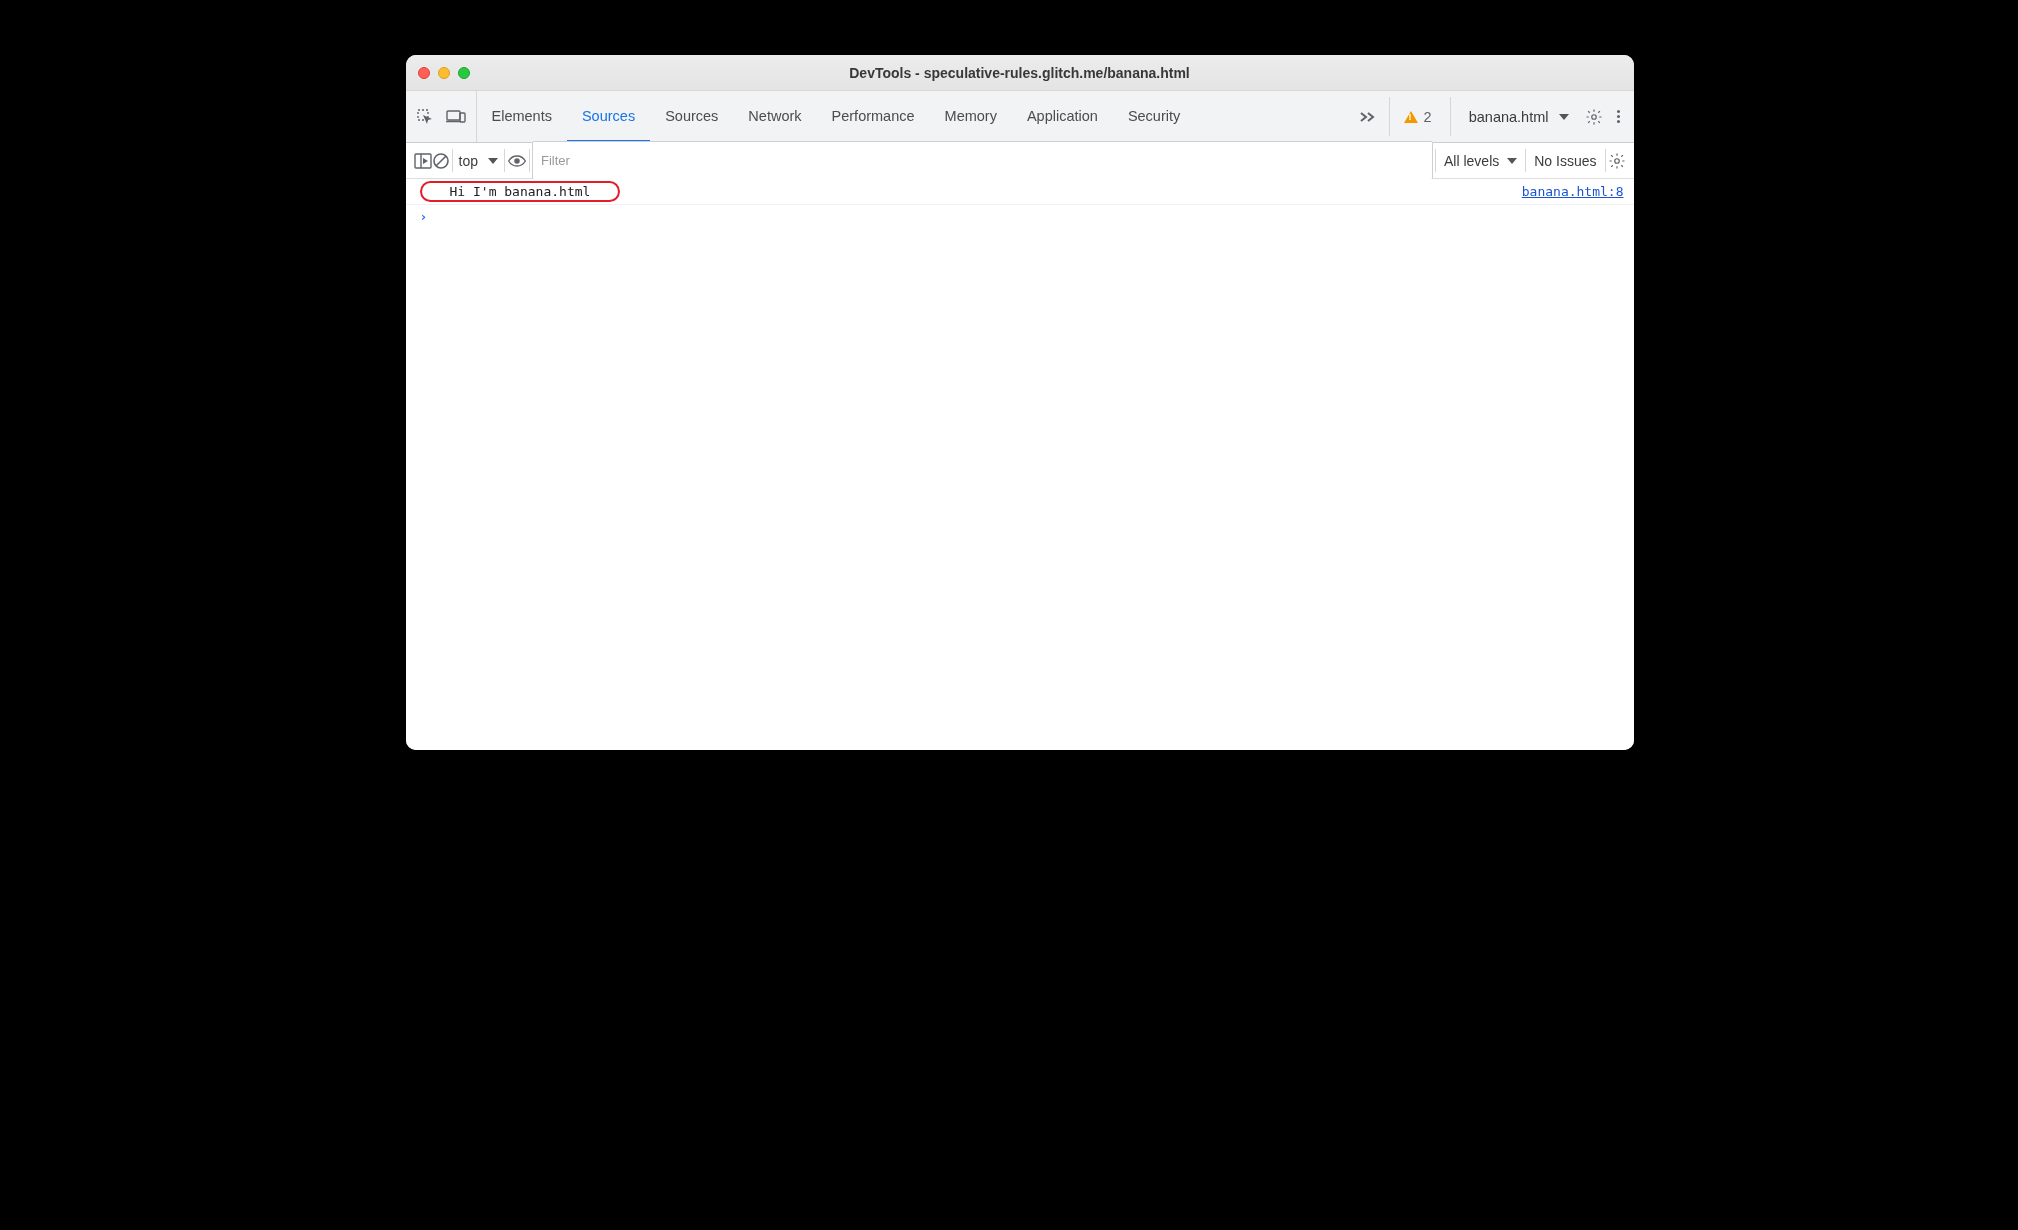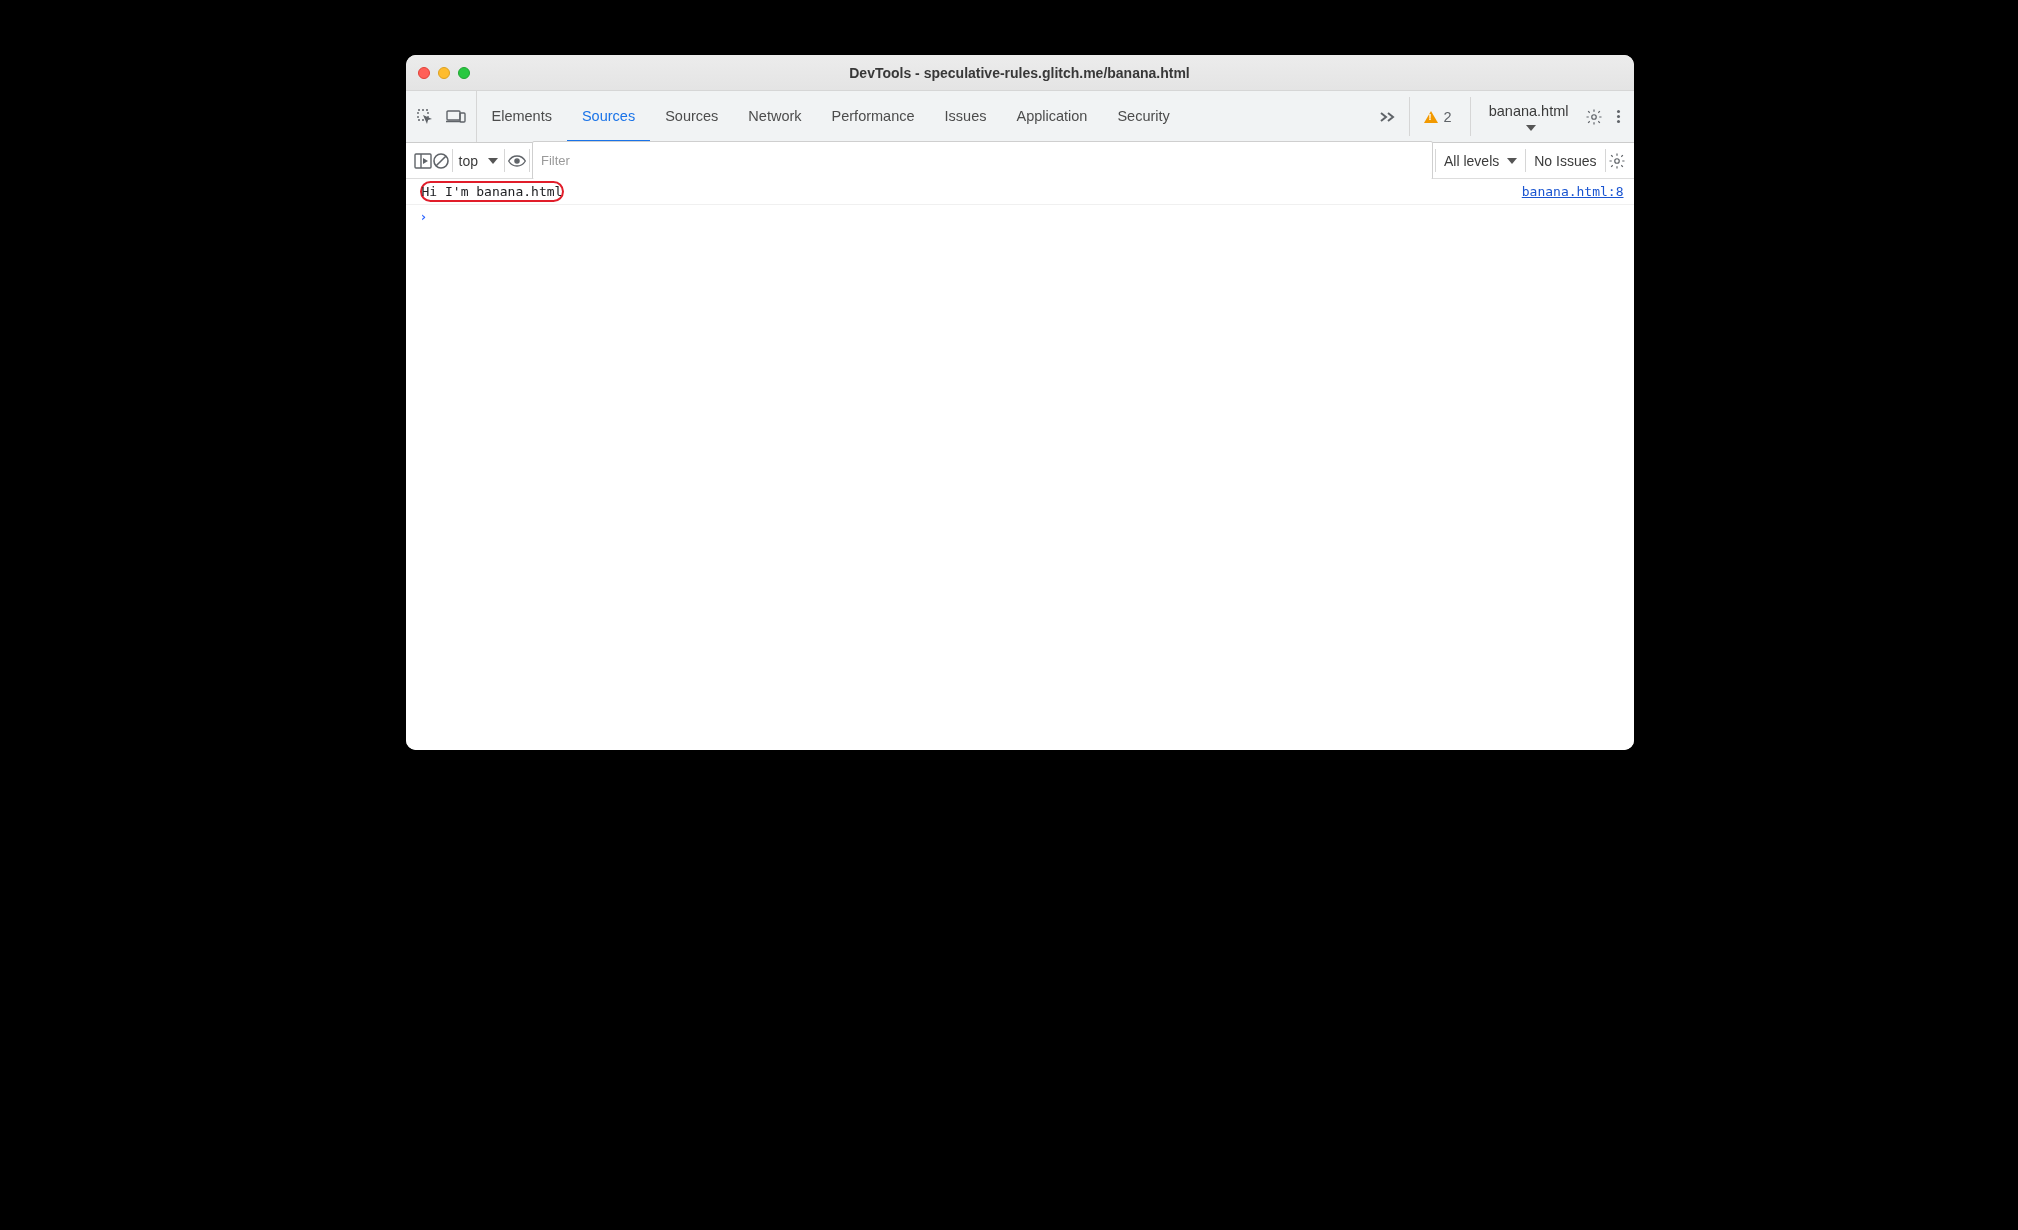"Issues" span { text: Issues -> Memory }
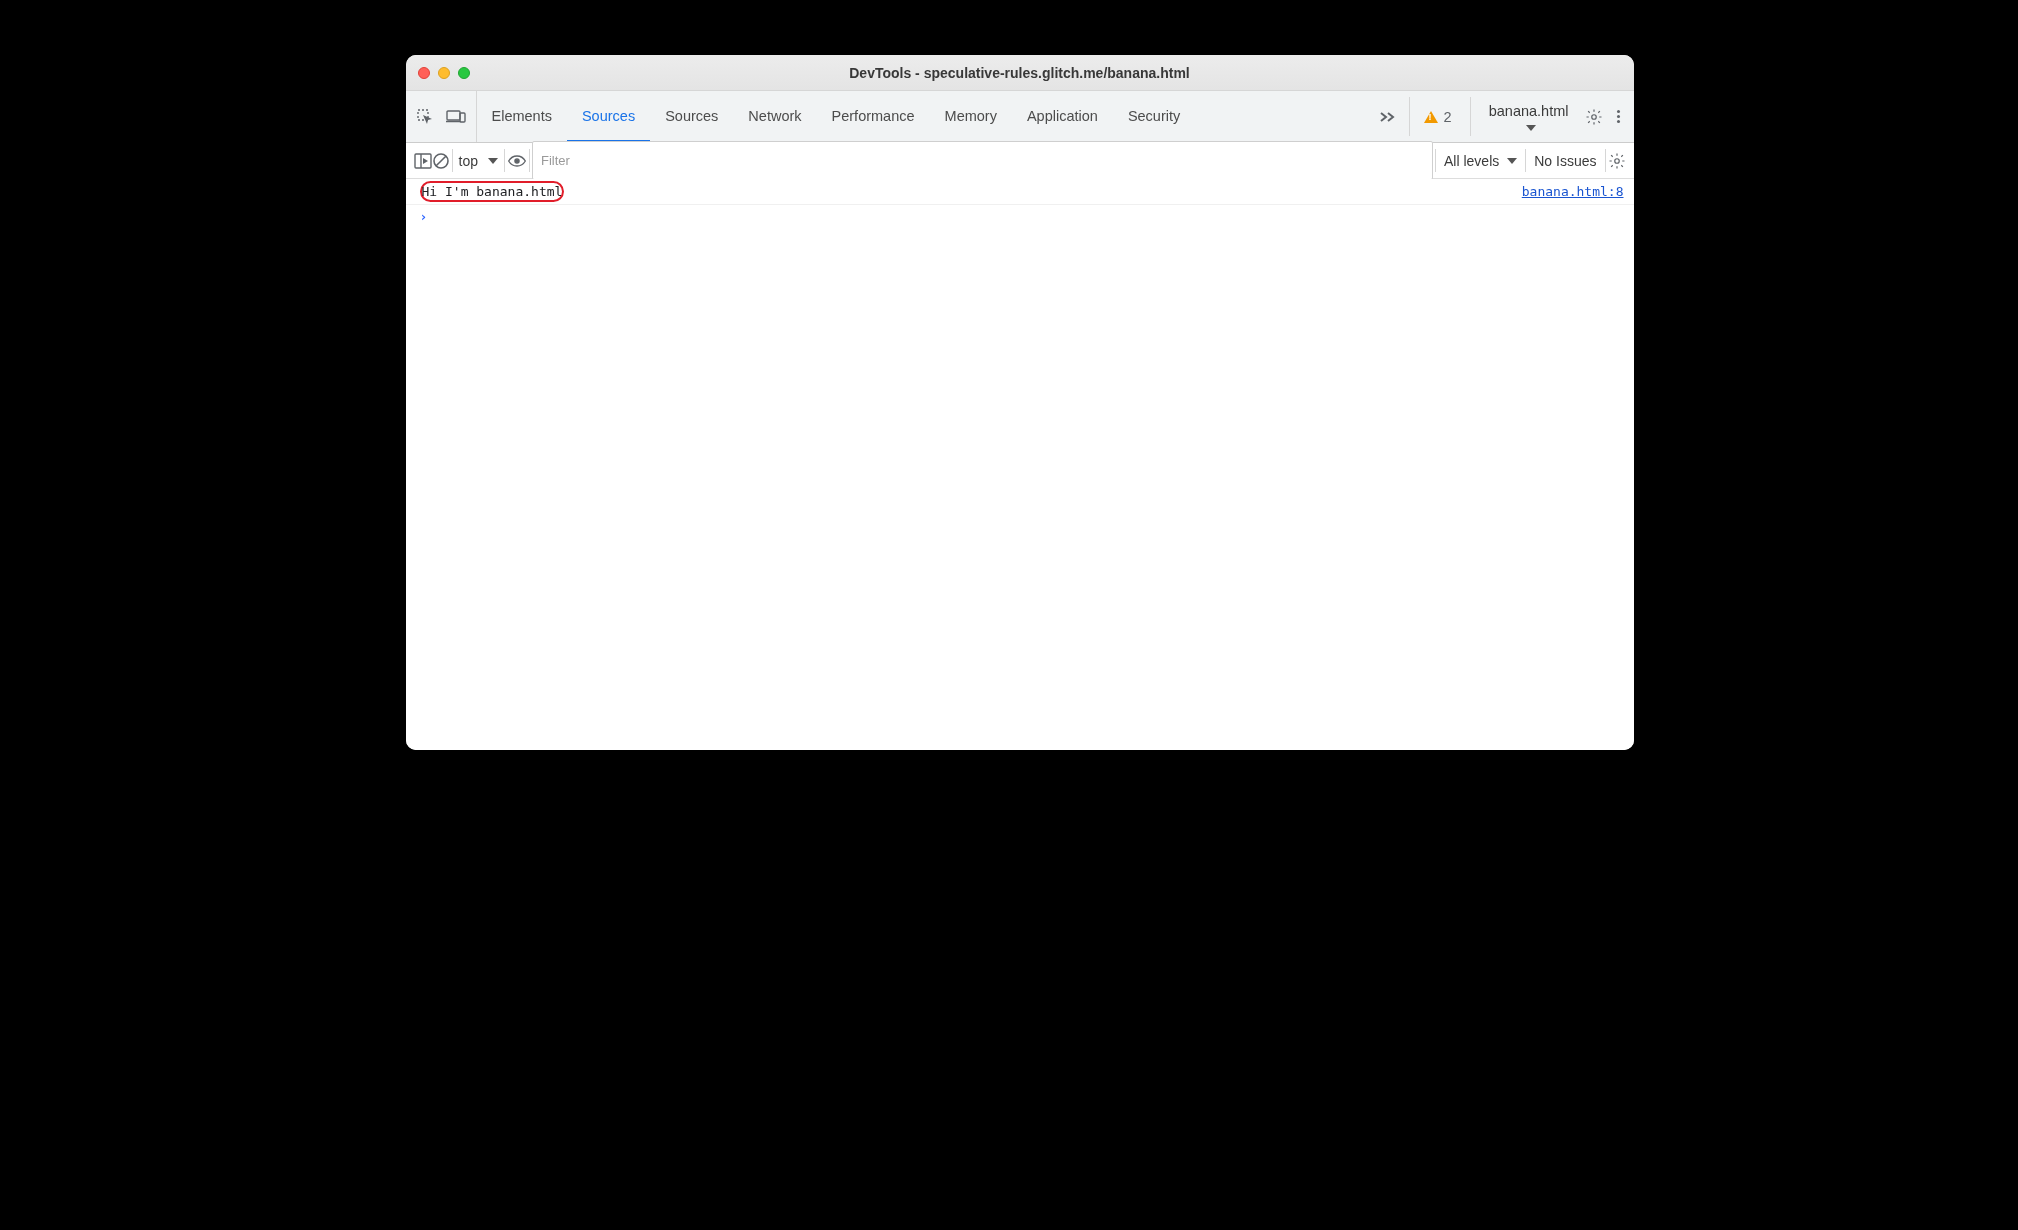"banana.html" .target-drop { flex-direction: column -> none }
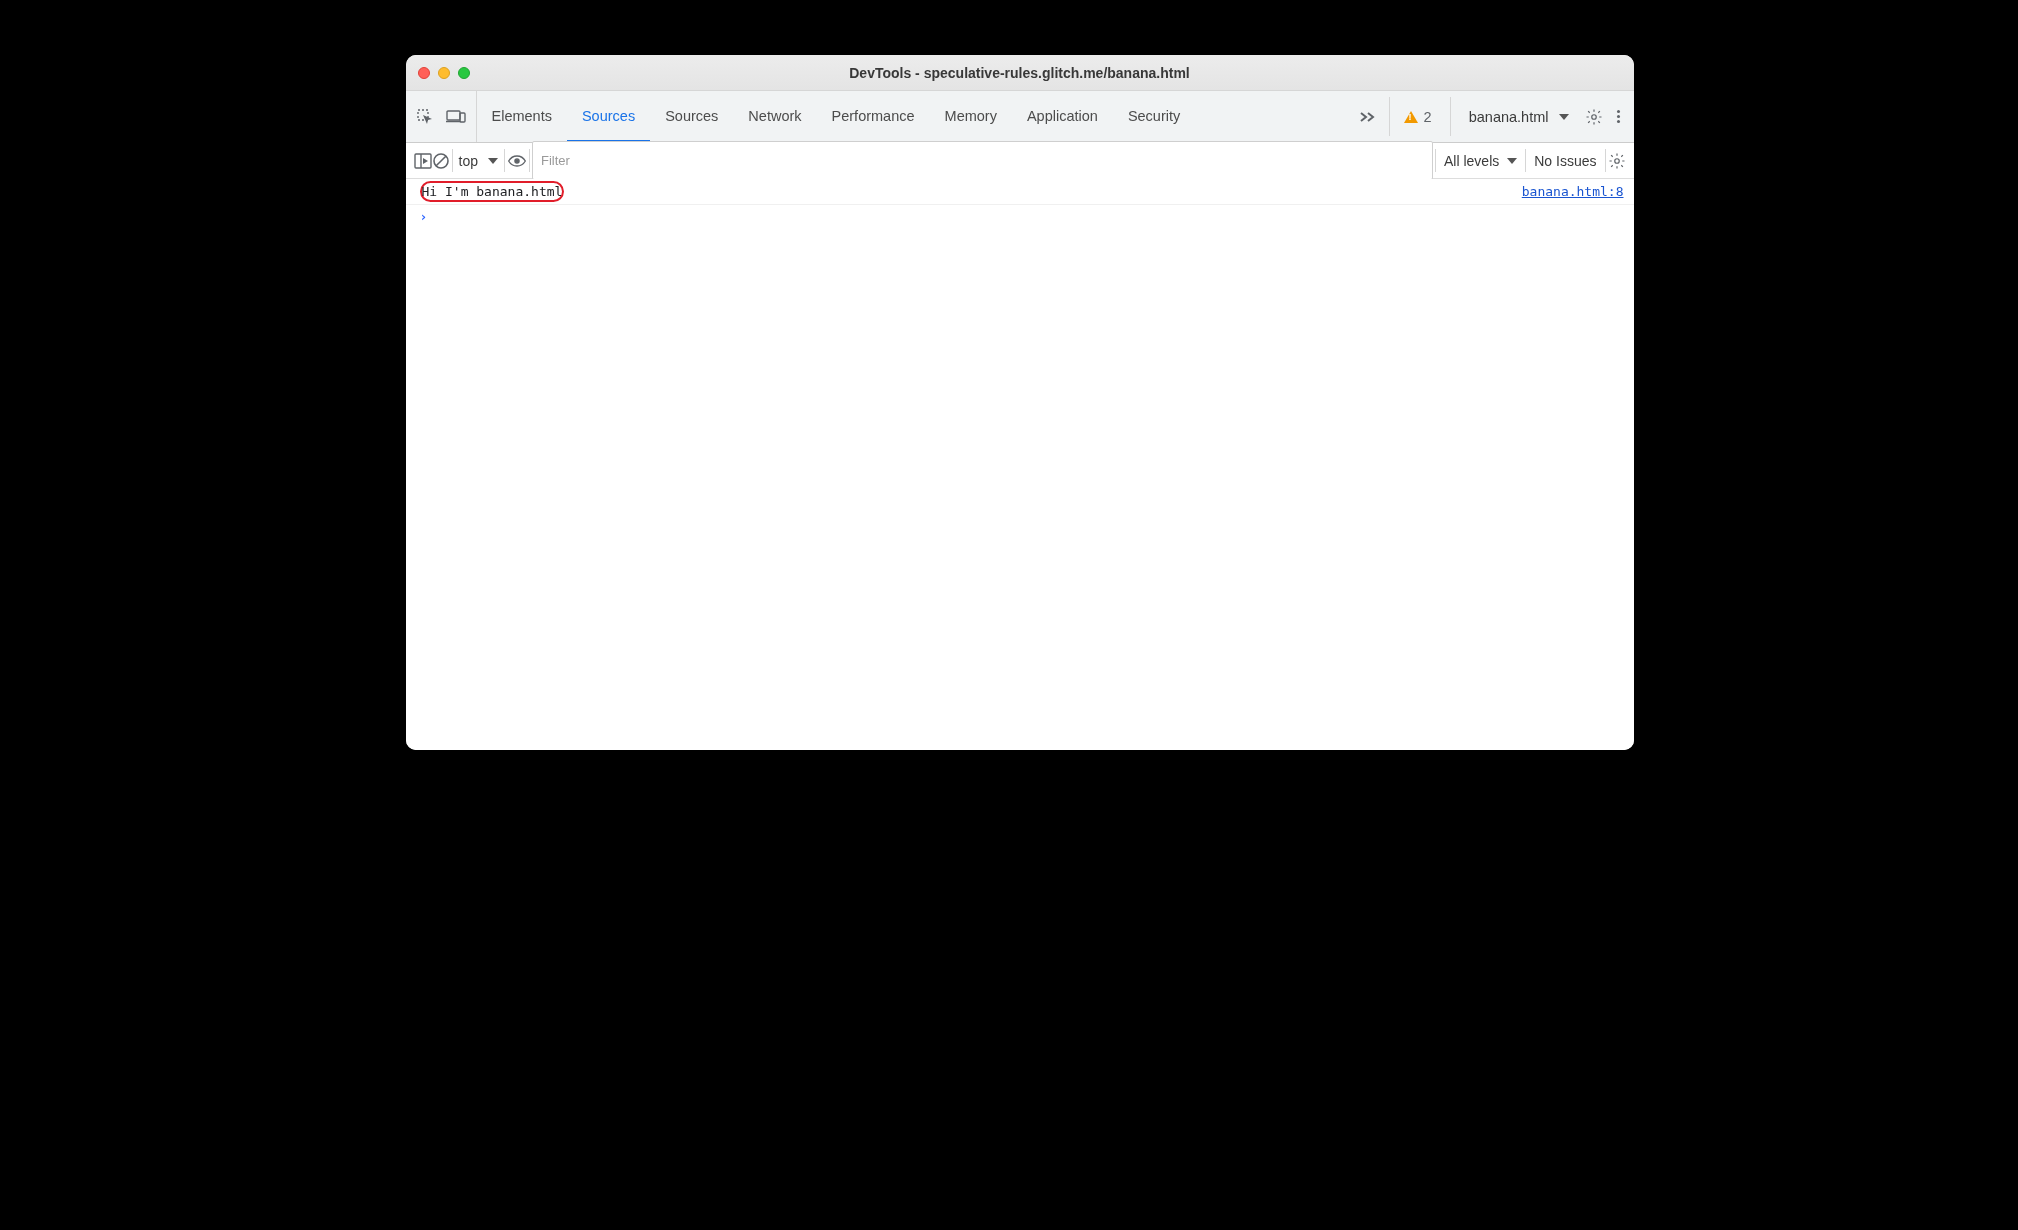"Hi I'm banana.html" .highlight-oval { padding: 1px 0 -> 1px 28px }
